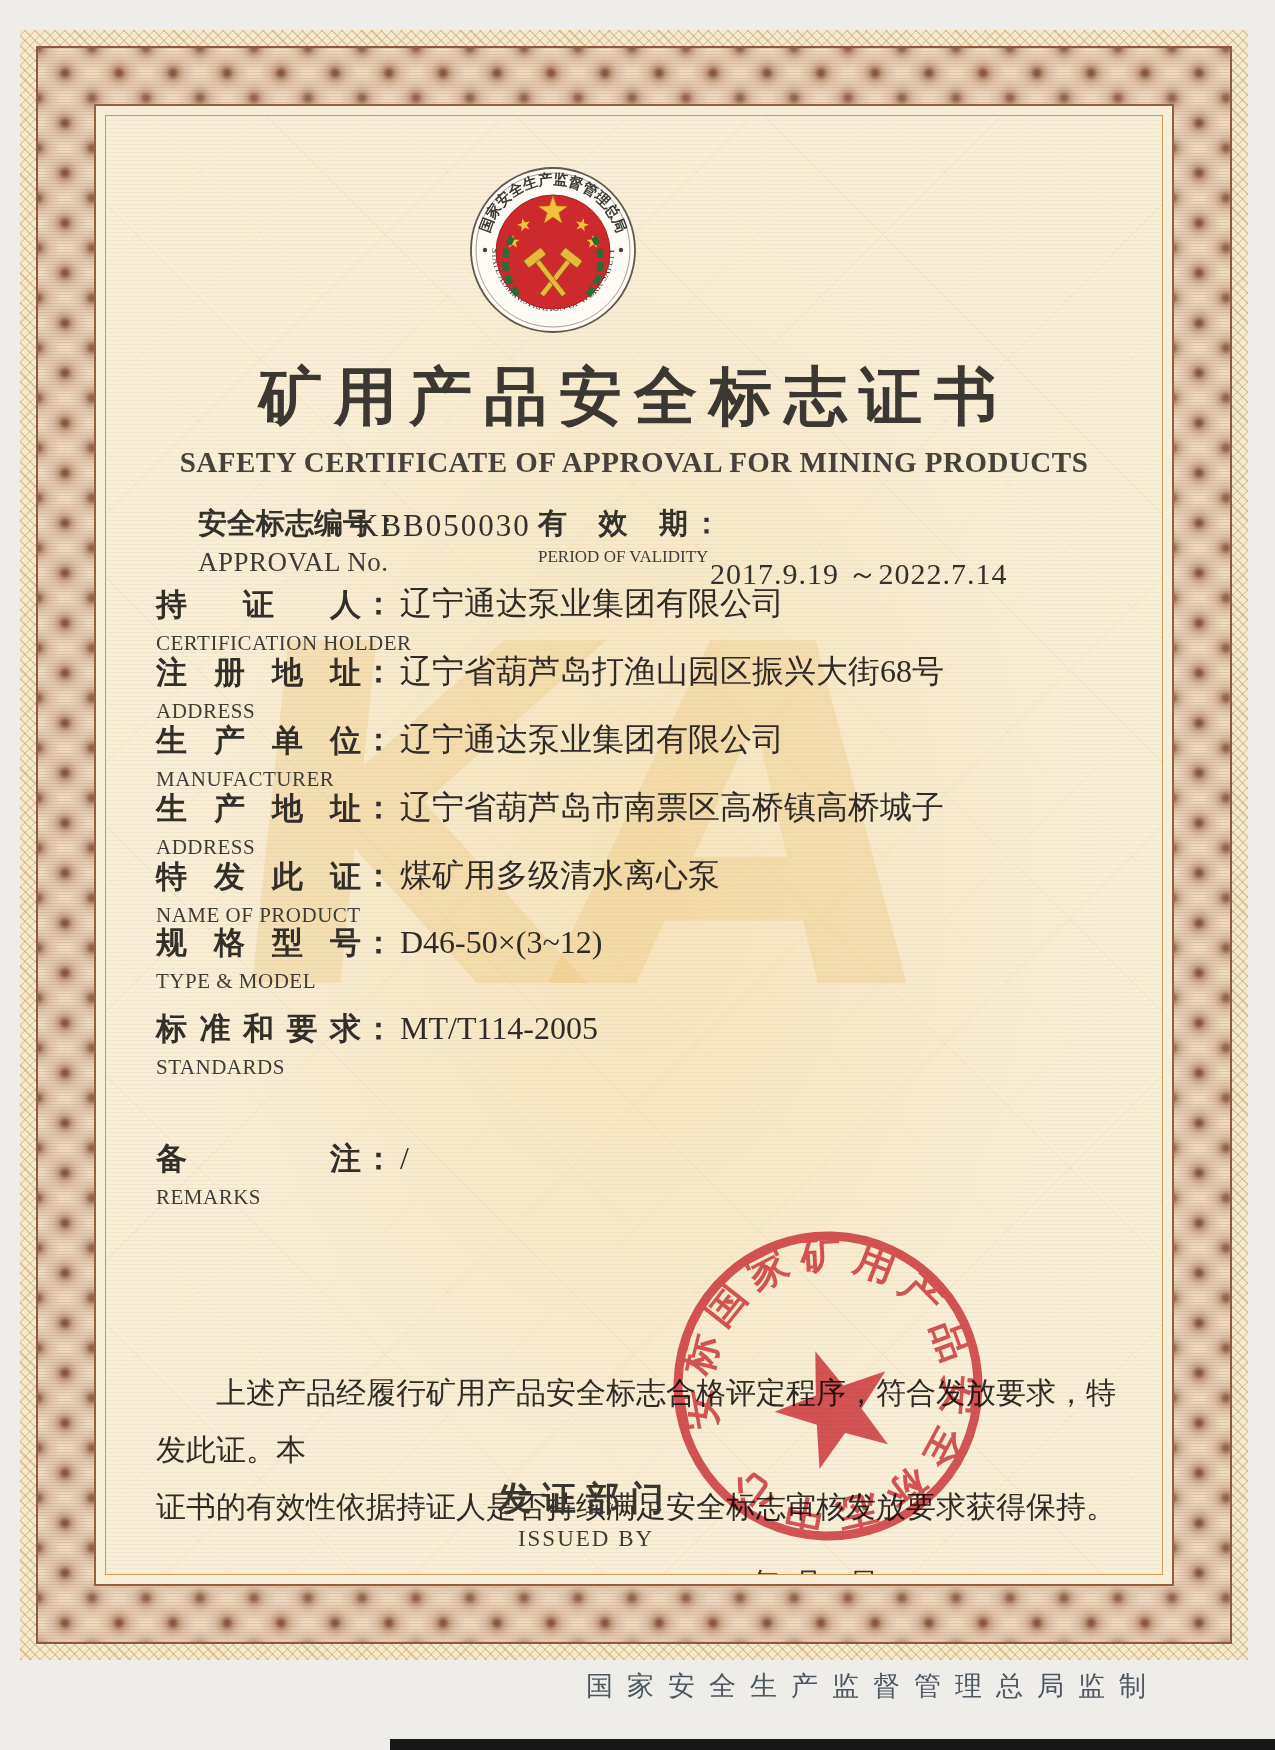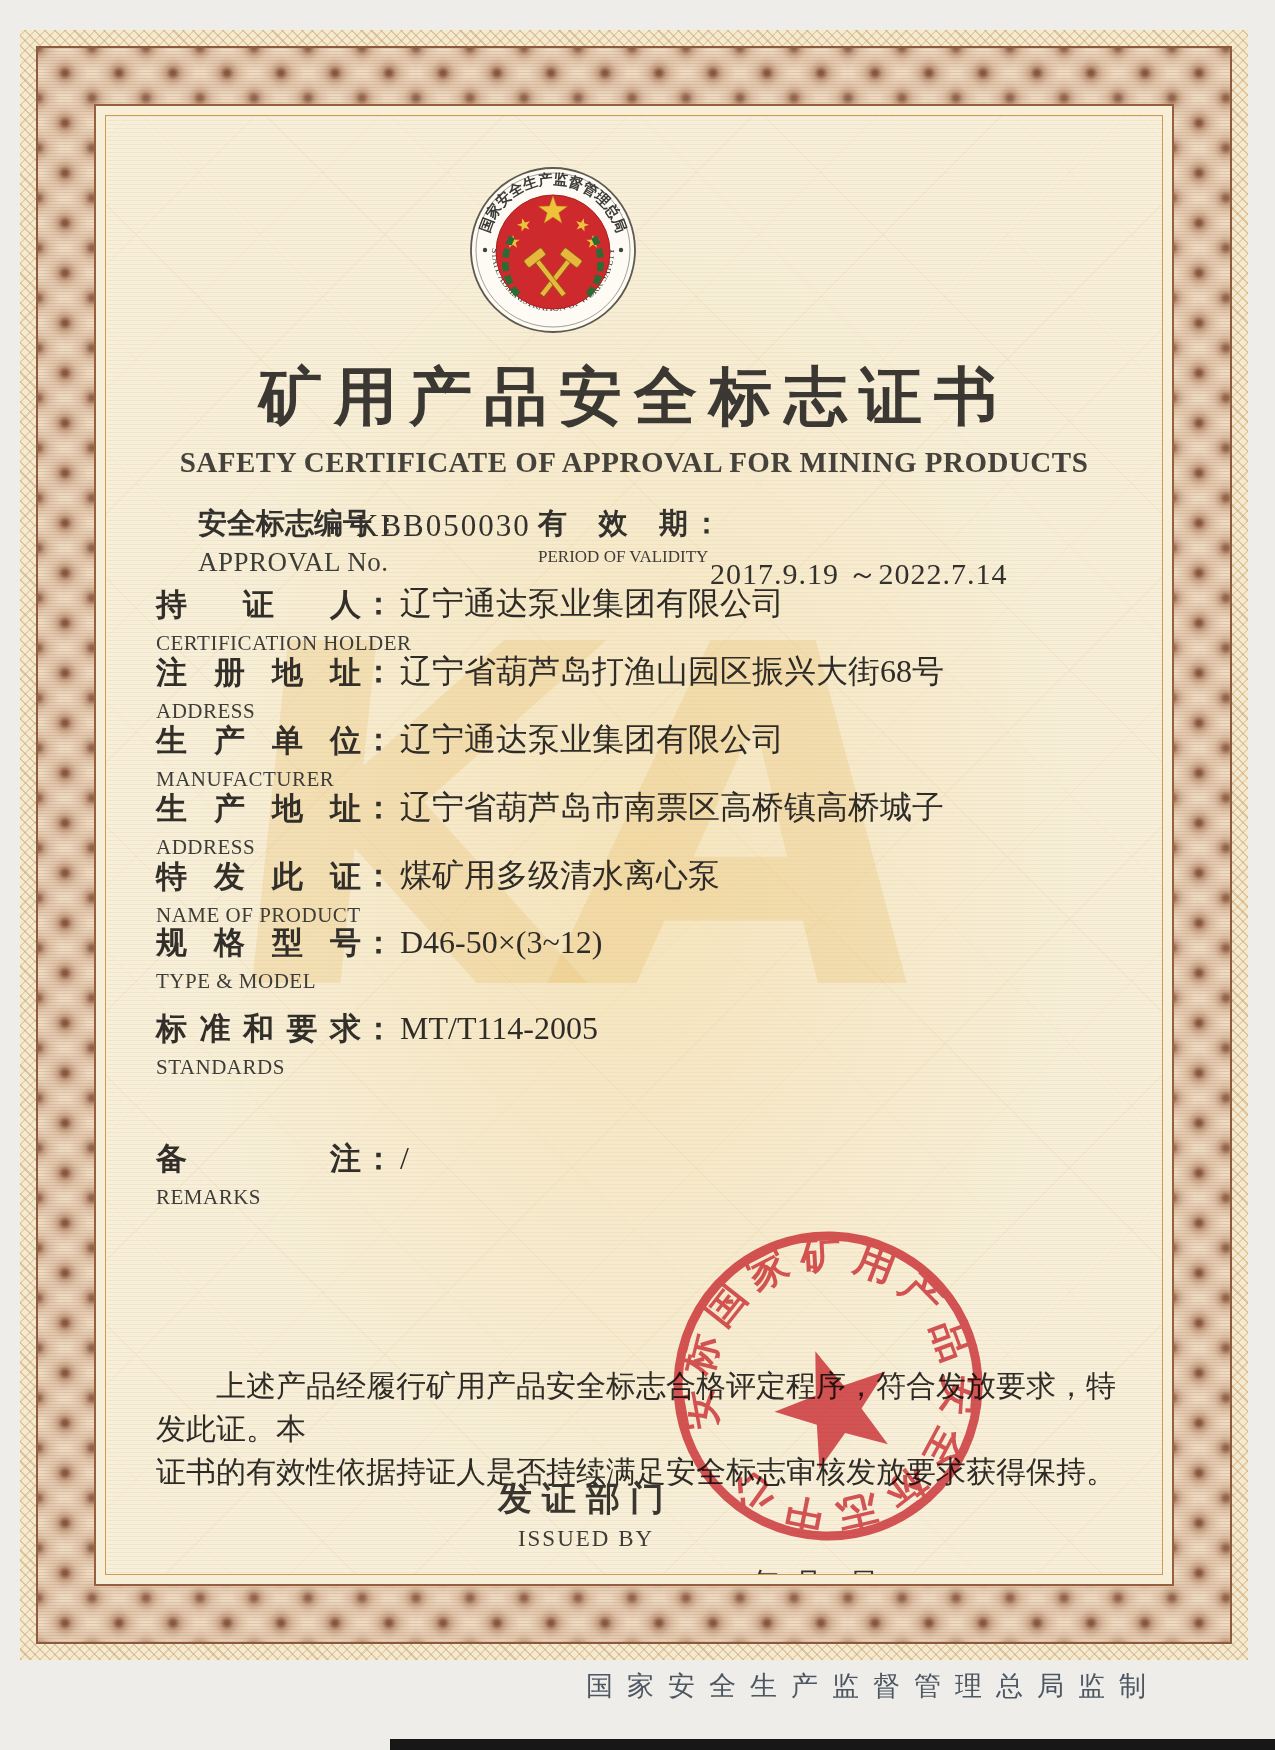"上述产品经履行矿用产品安全标志合格评定程序，符合发放要求，特发此证。本" .statement { line-height: 43px -> 57px }
